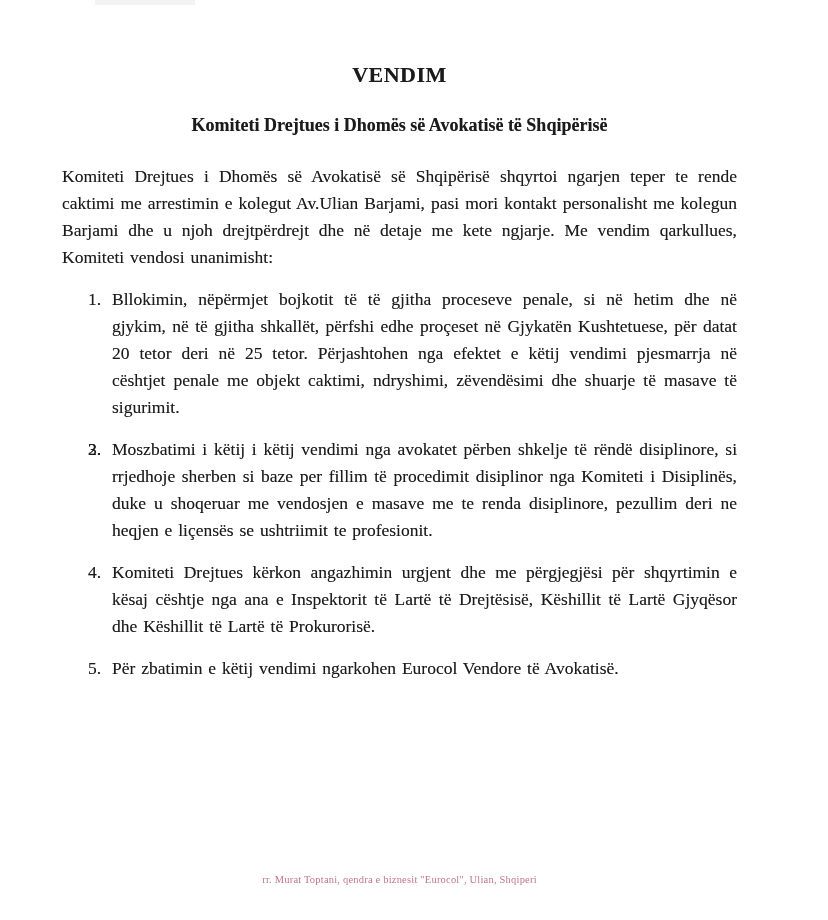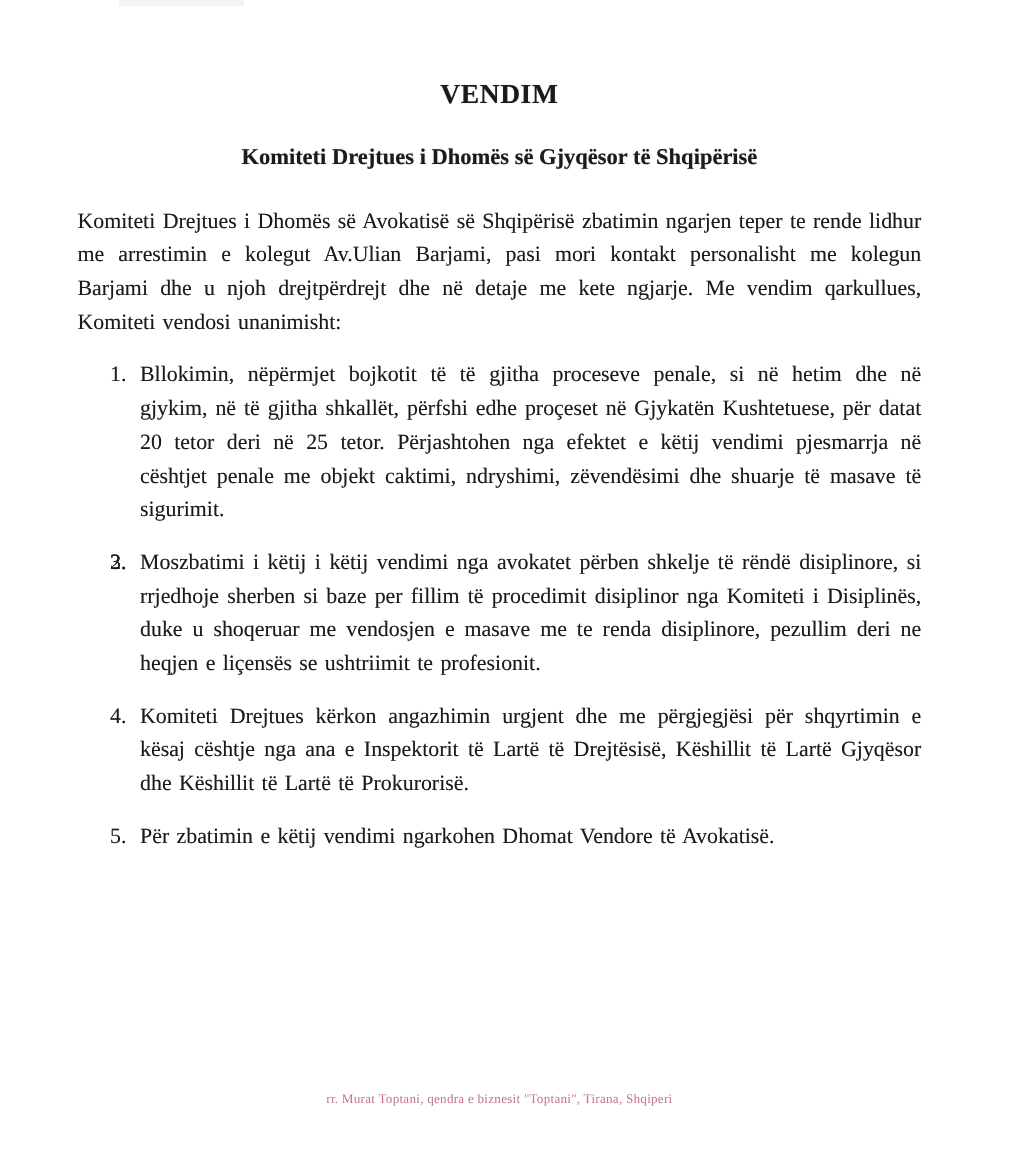"Komiteti Drejtues i Dhomës së Gjyqësor" div.doc-subtitle { text: Gjyqësor -> Avokatisë }
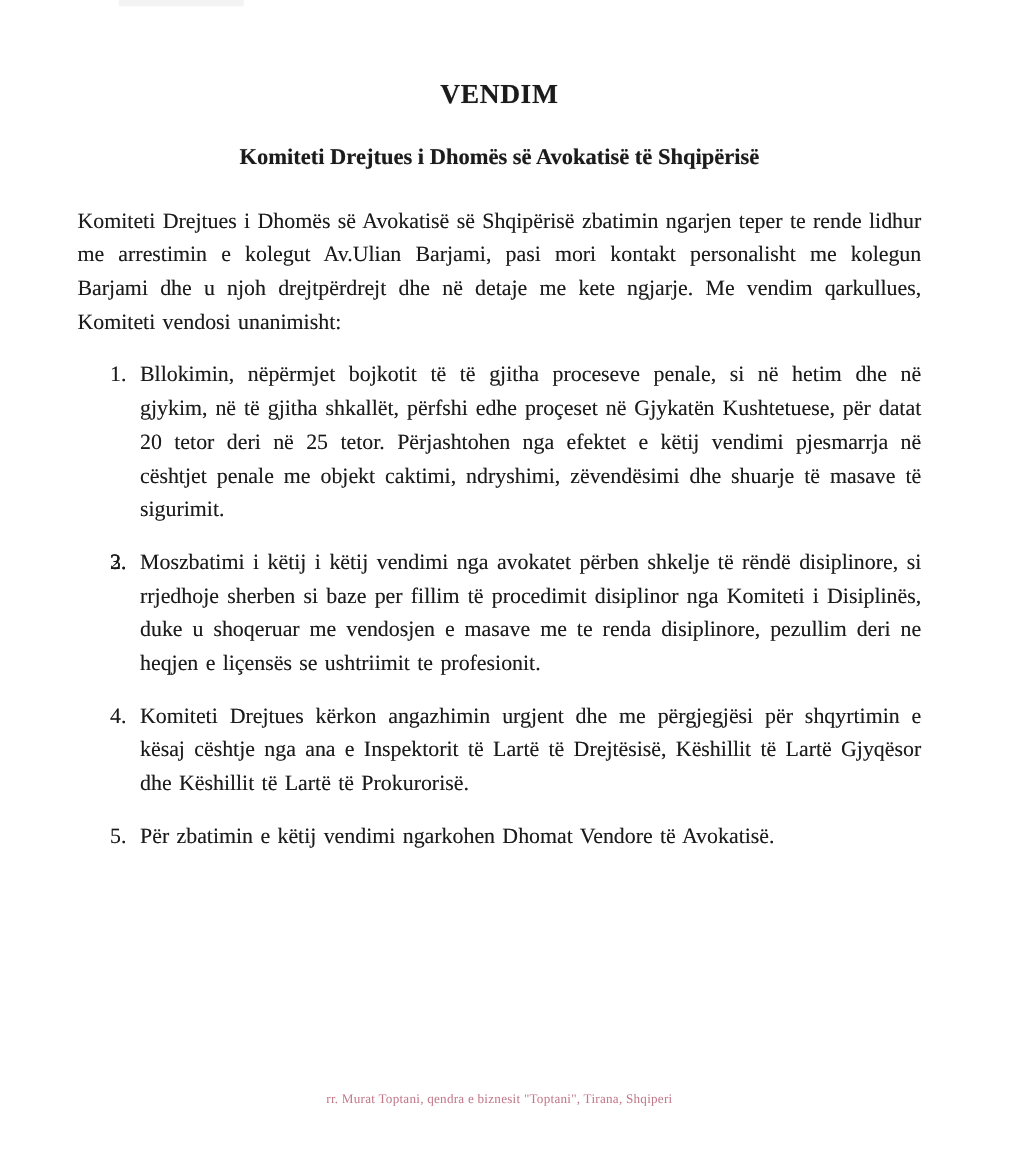"Komiteti Drejtues i Dhomës së Avokatisë së" div.doc-intro { text: zbatimin ngarjen teper te rende lidhur -> shqyrtoi ngarjen teper te rende caktimi }
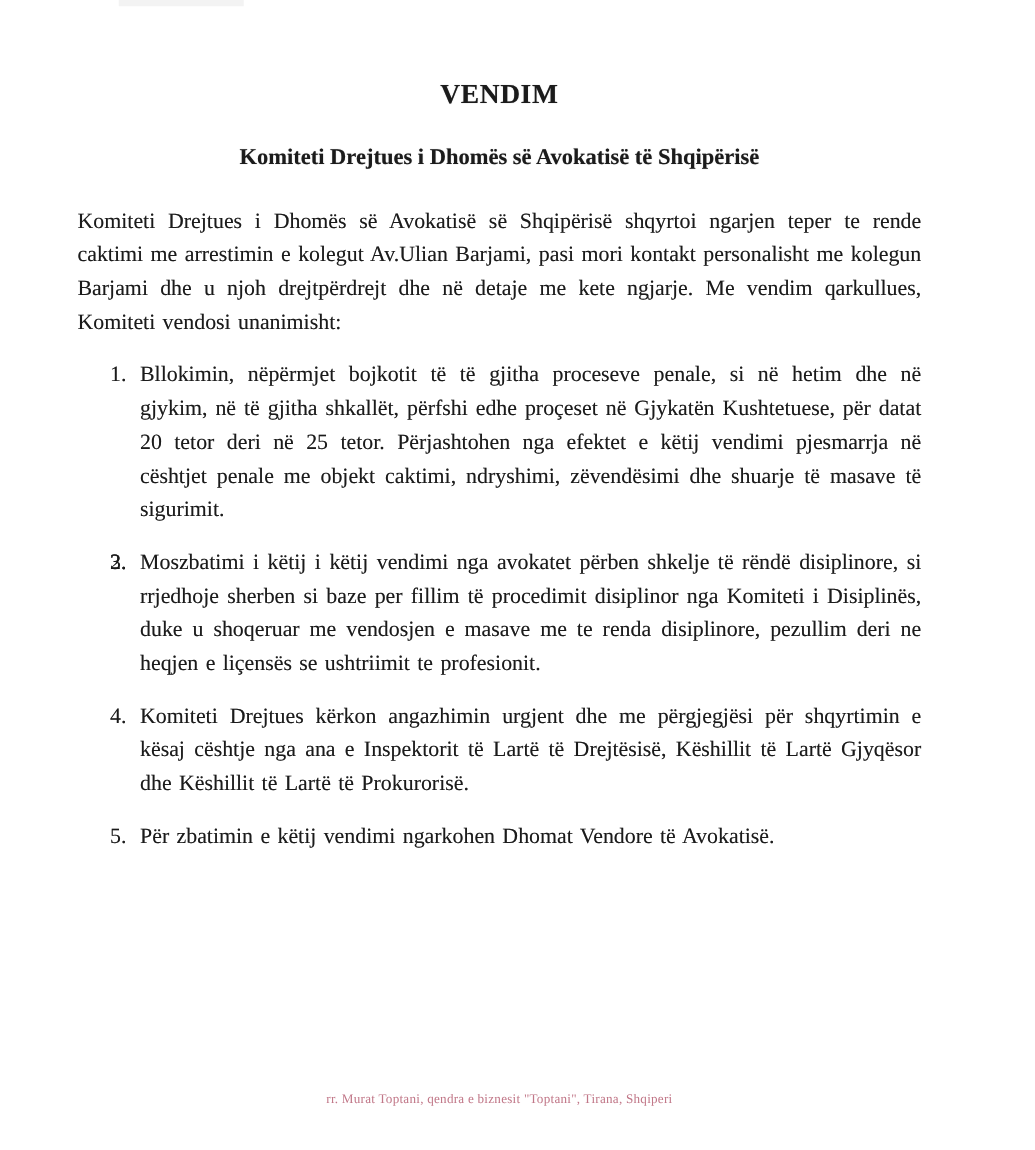"Për zbatimin e këtij vendimi" span { text: Dhomat -> Eurocol }
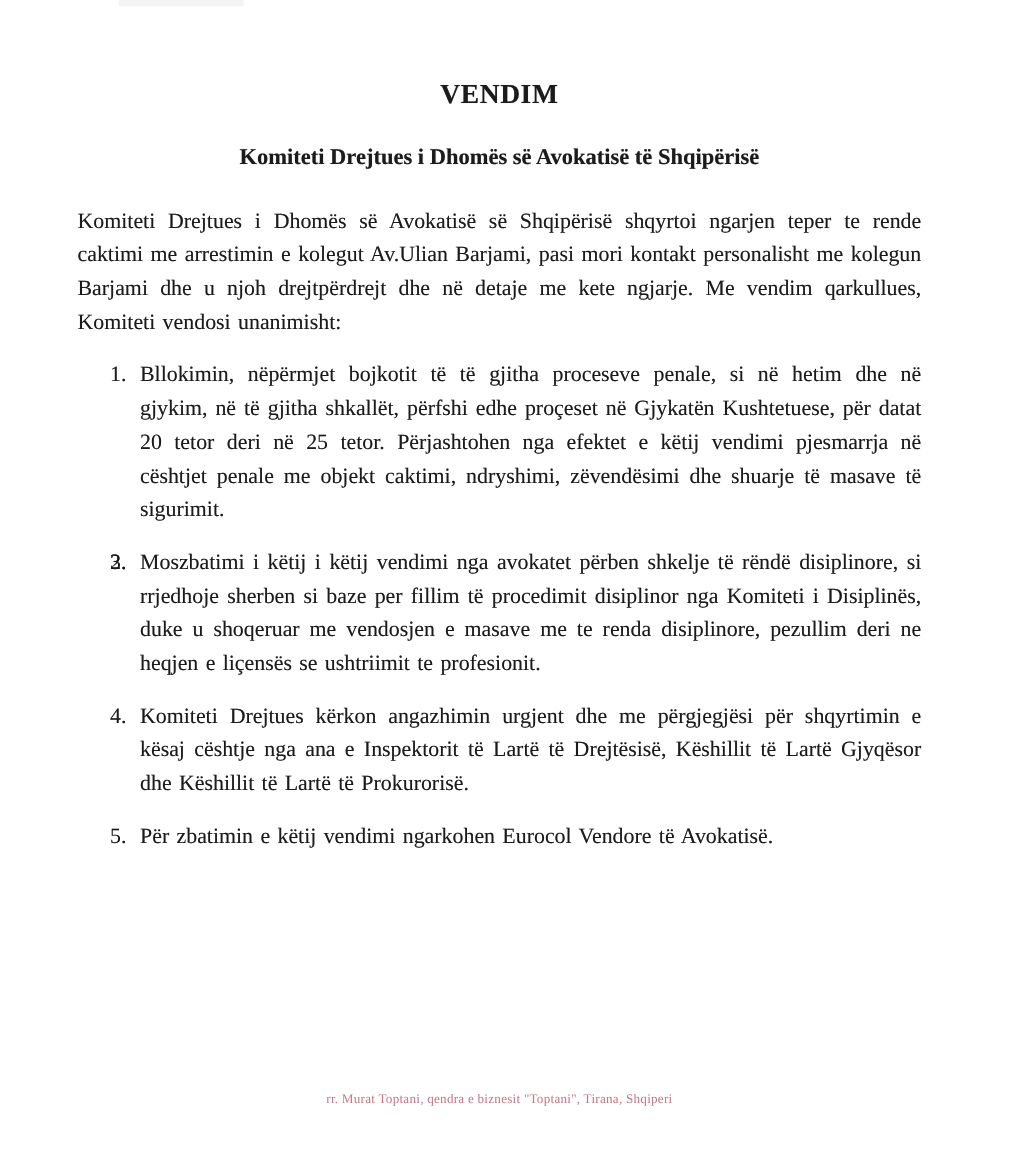"rr. Murat Toptani, qendra e" div { text: Toptani", Tirana -> Eurocol", Ulian }
